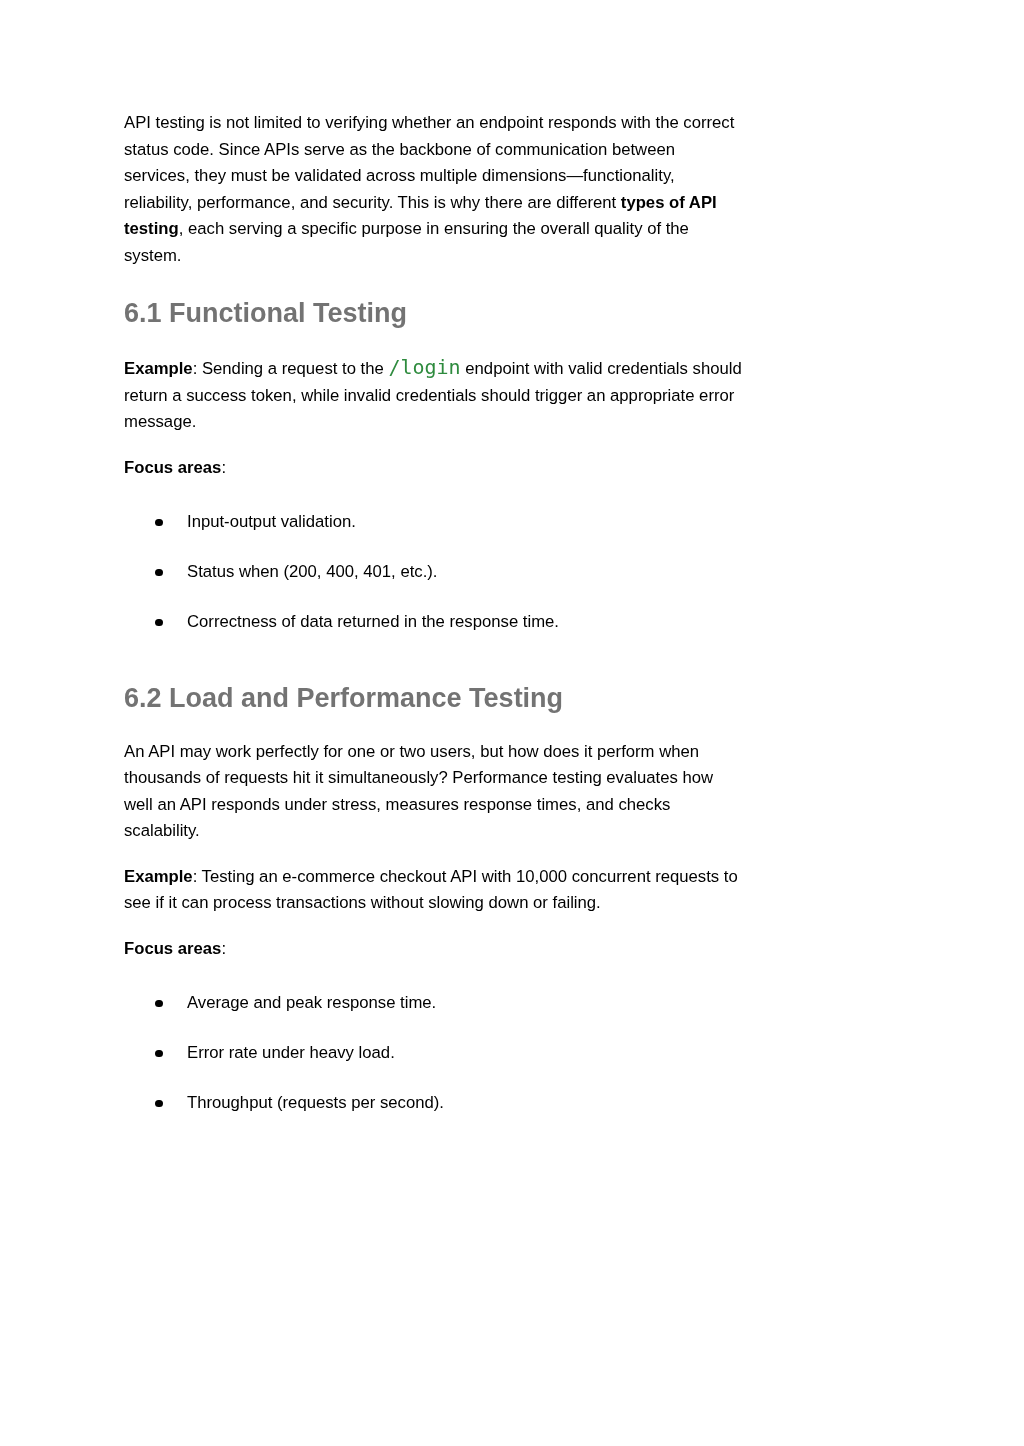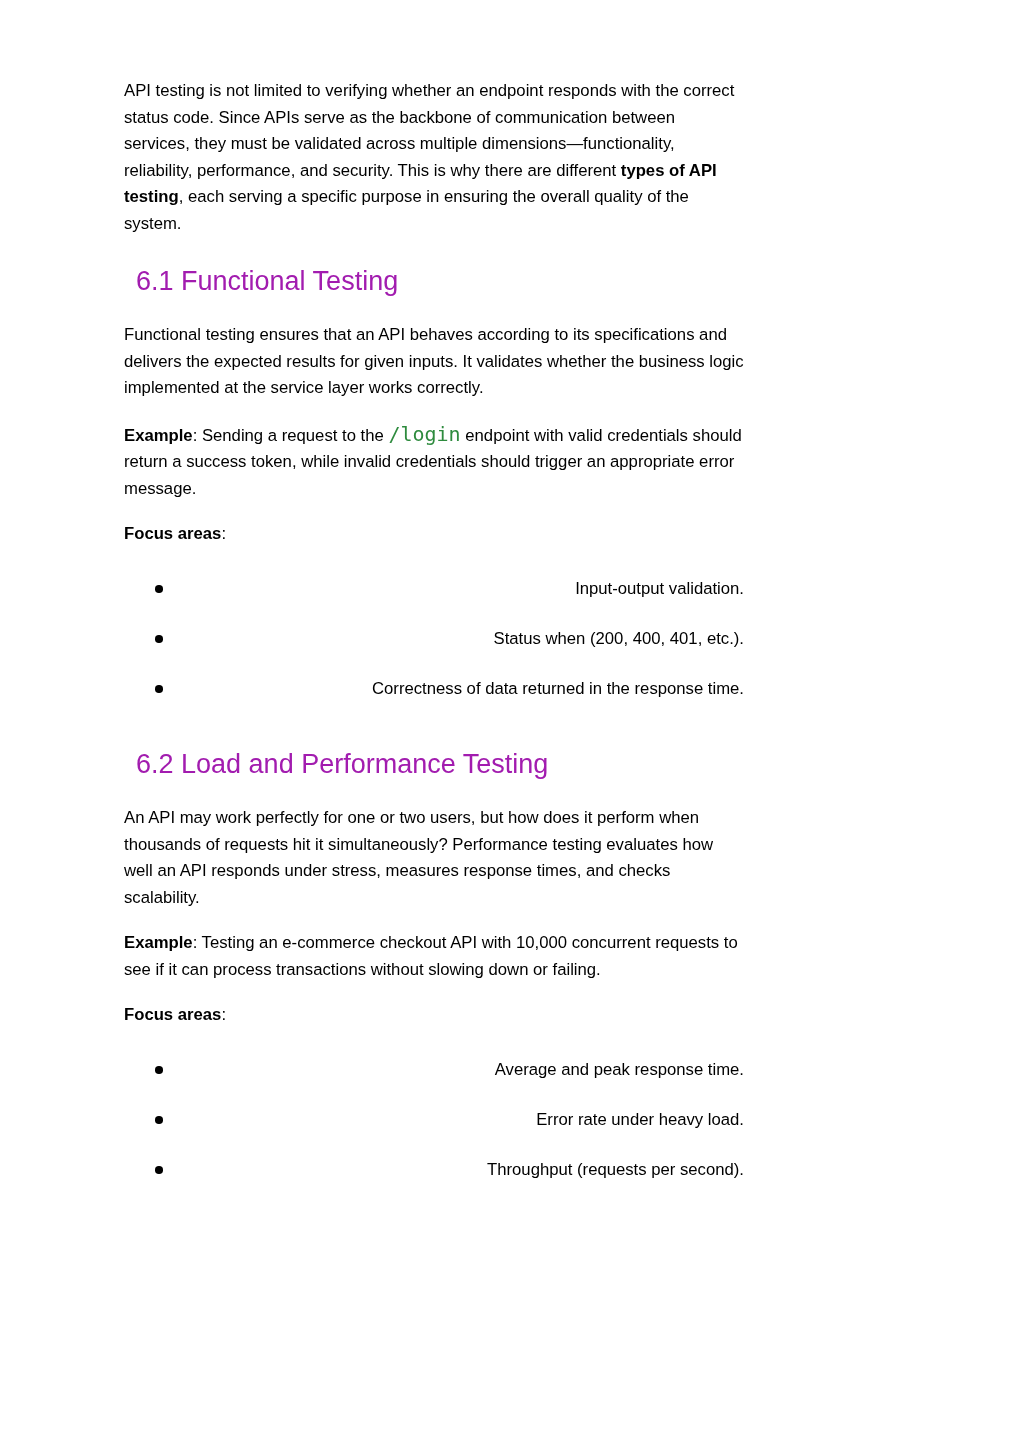"API testing is not limited" .page { padding: 78px 124px 0 124px -> 110px 124px 0 124px }
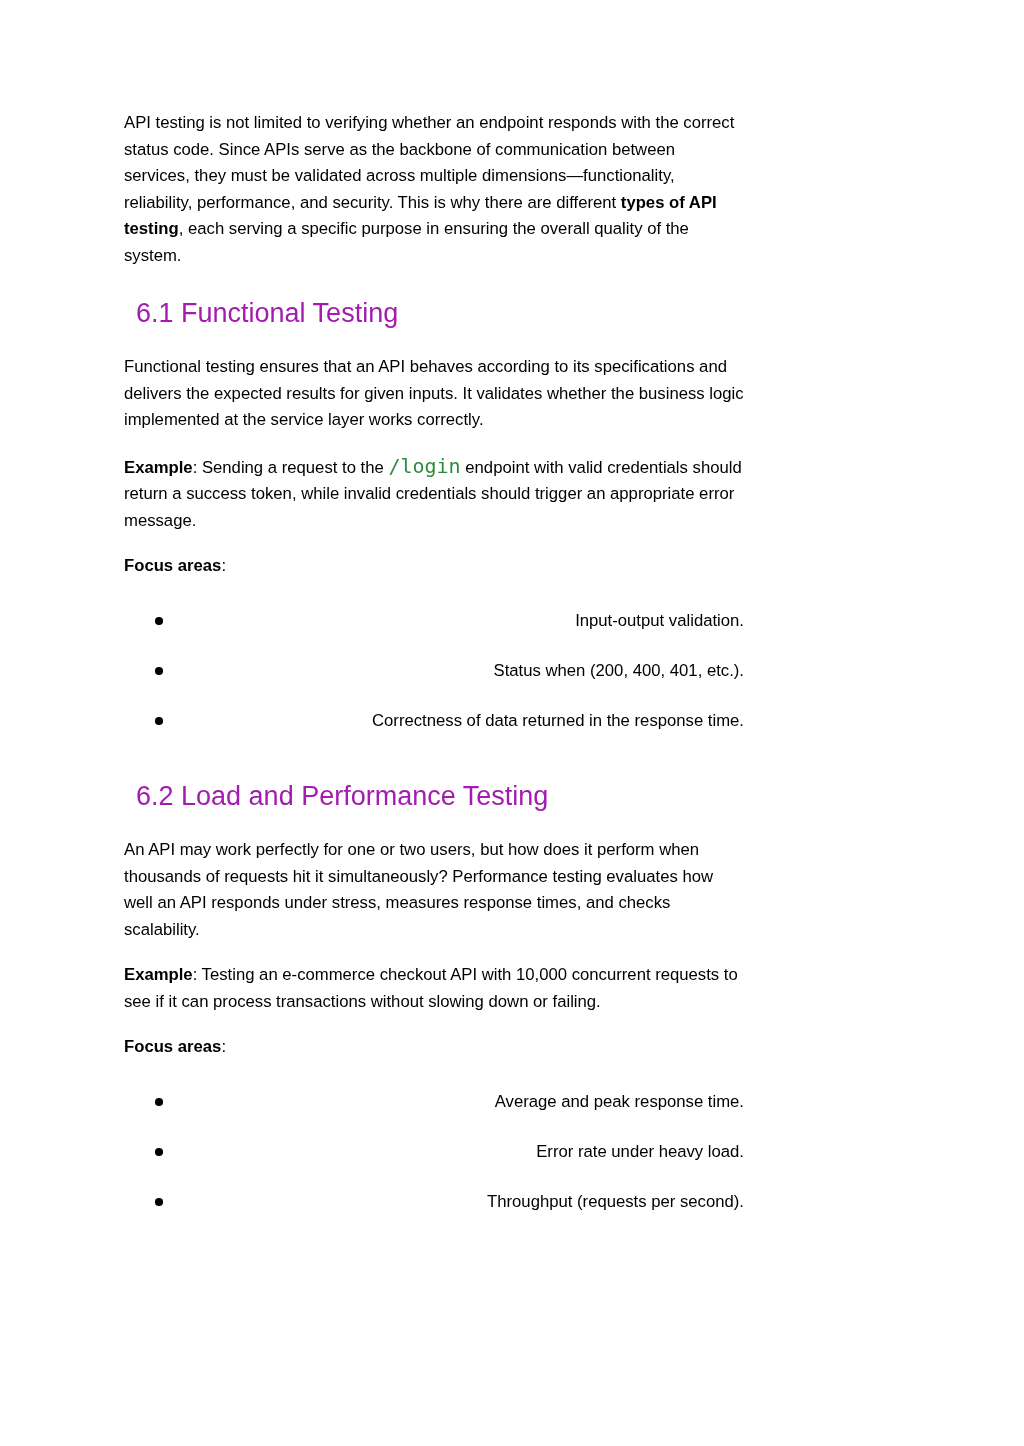"6.1 Functional Testing" h2 { color: #a21caf -> #737373; font-weight: 400 -> 700; margin: 28px 0 24px 12px -> 28px 0 24px 0 }
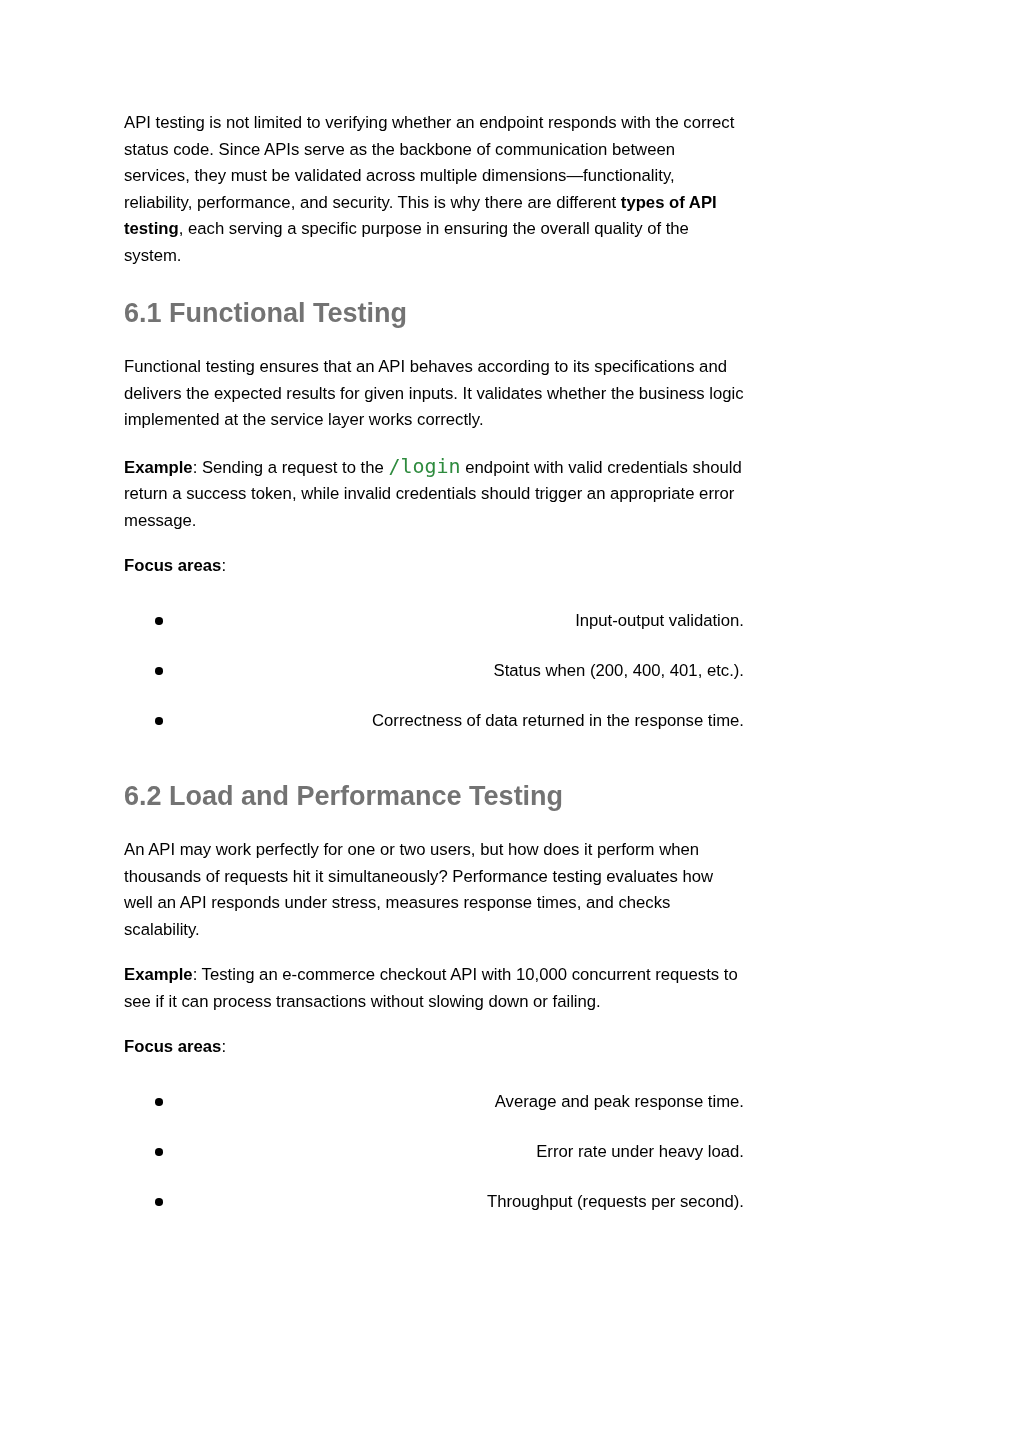"Functional testing ensures that an" p { html: <p>Functional testing ensures that an API behaves according to its specifications and delivers the expected results for given inputs. It validates whether the business logic implemented at the service layer works correctly.</p> -> none }
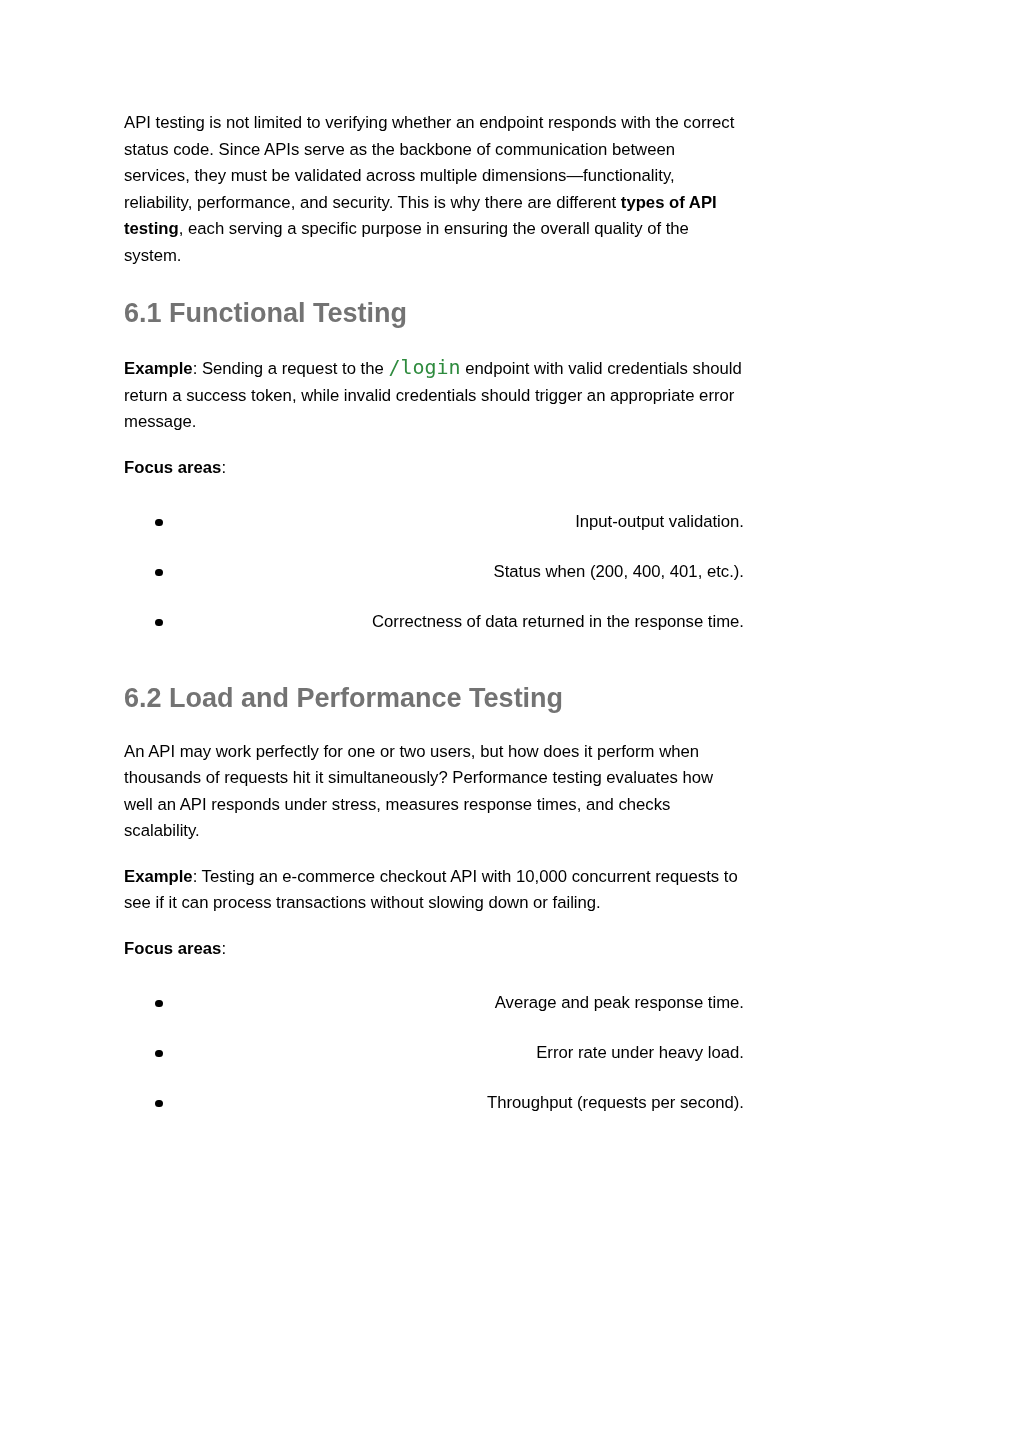"Input-output validation." ul.focus-list li { text-align: right -> none }
